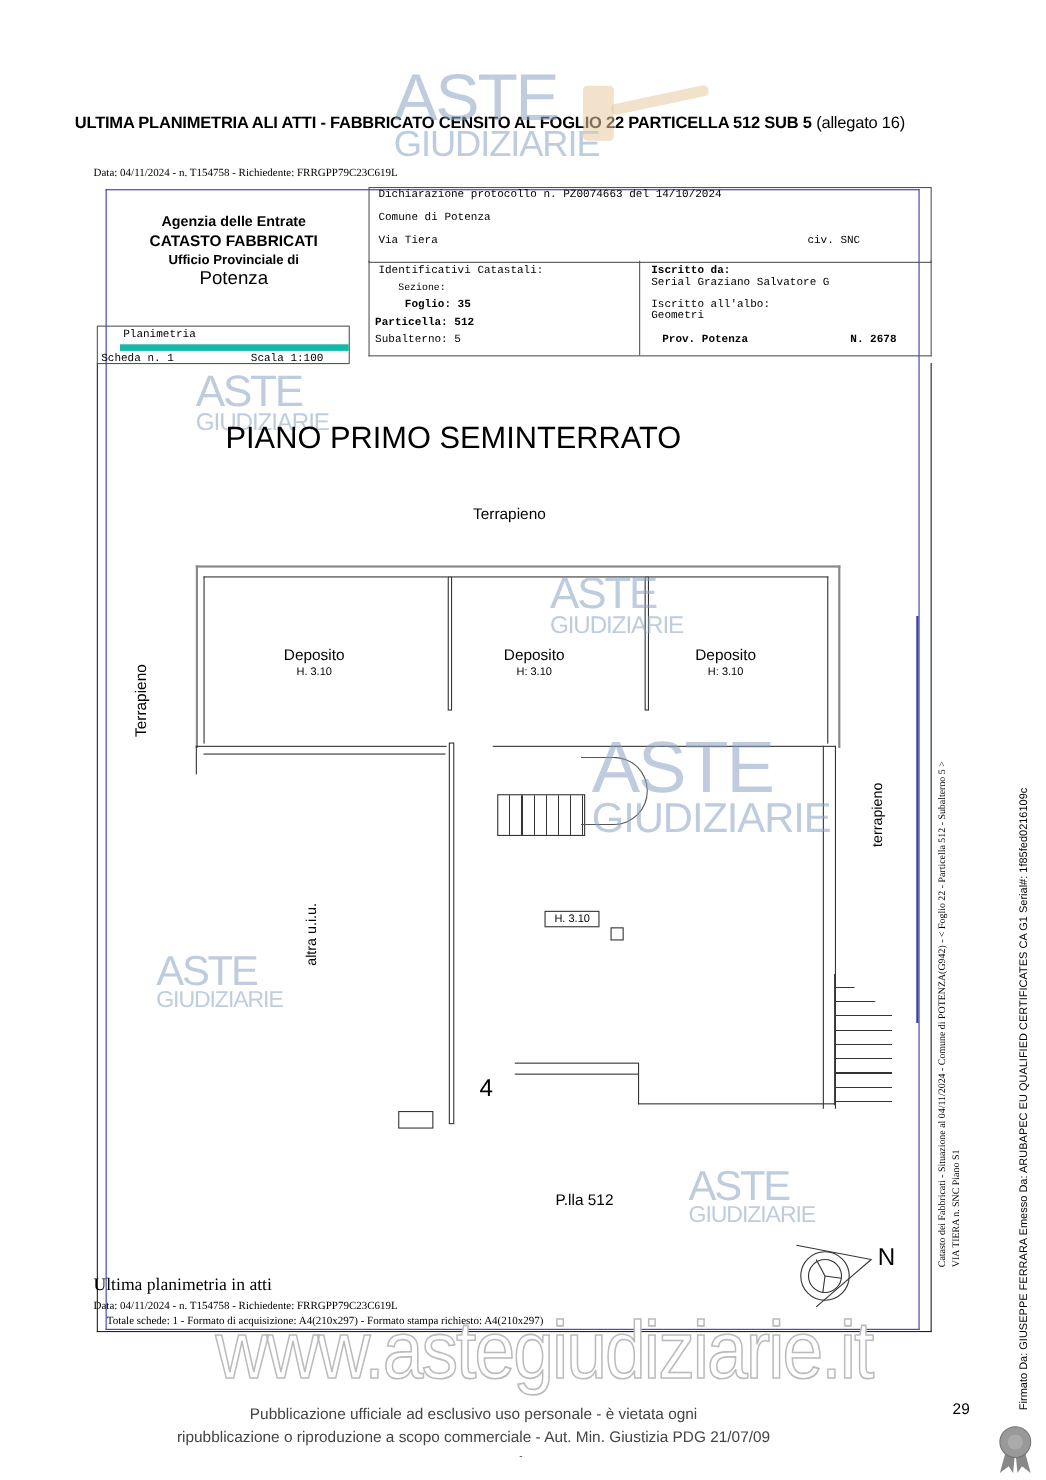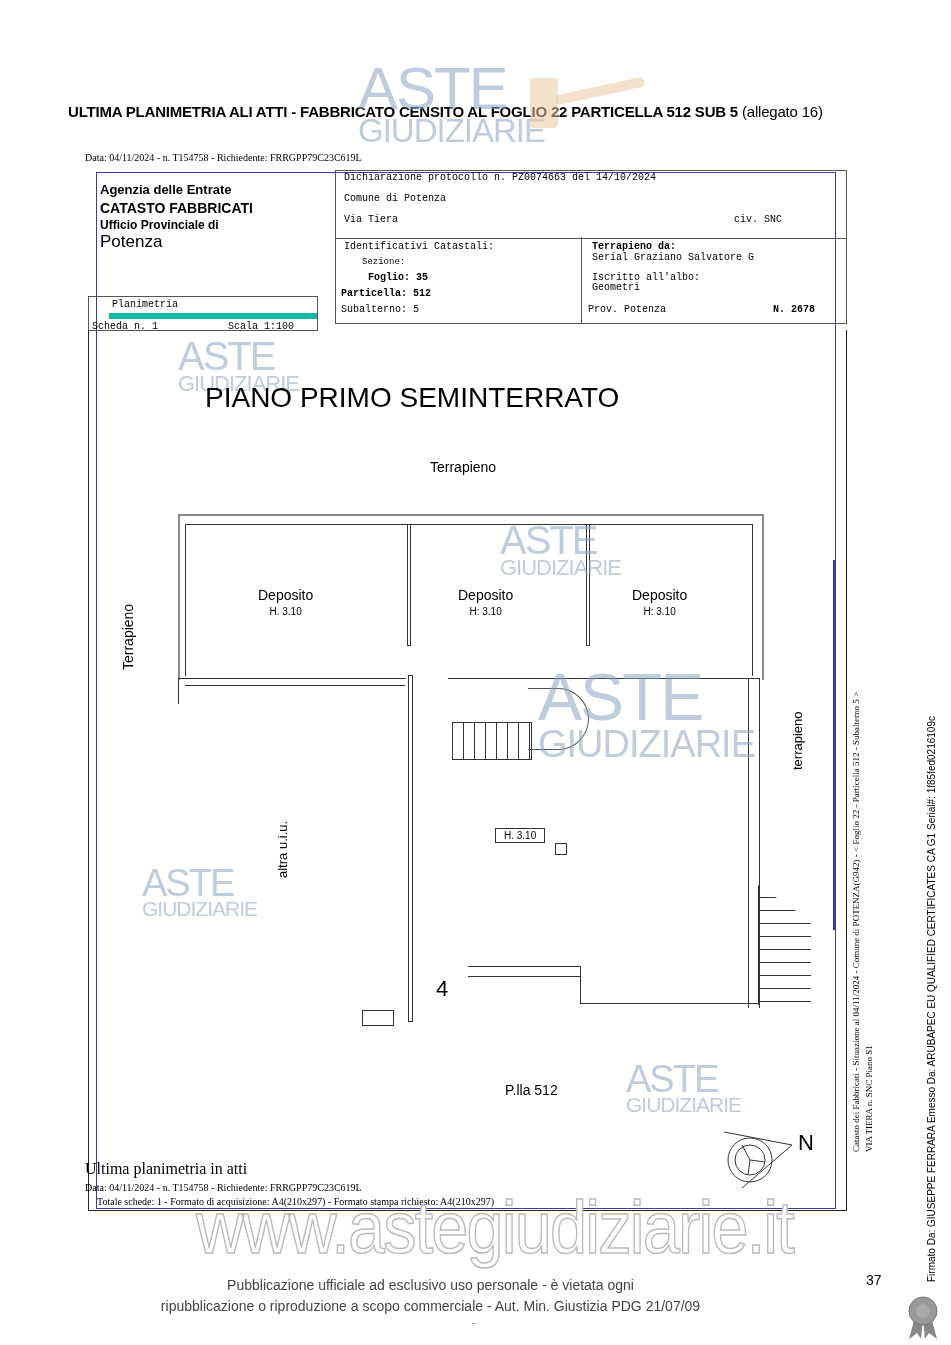"Agenzia delle Entrate" div.abs { text-align: none -> center; top: 182px -> 193px }
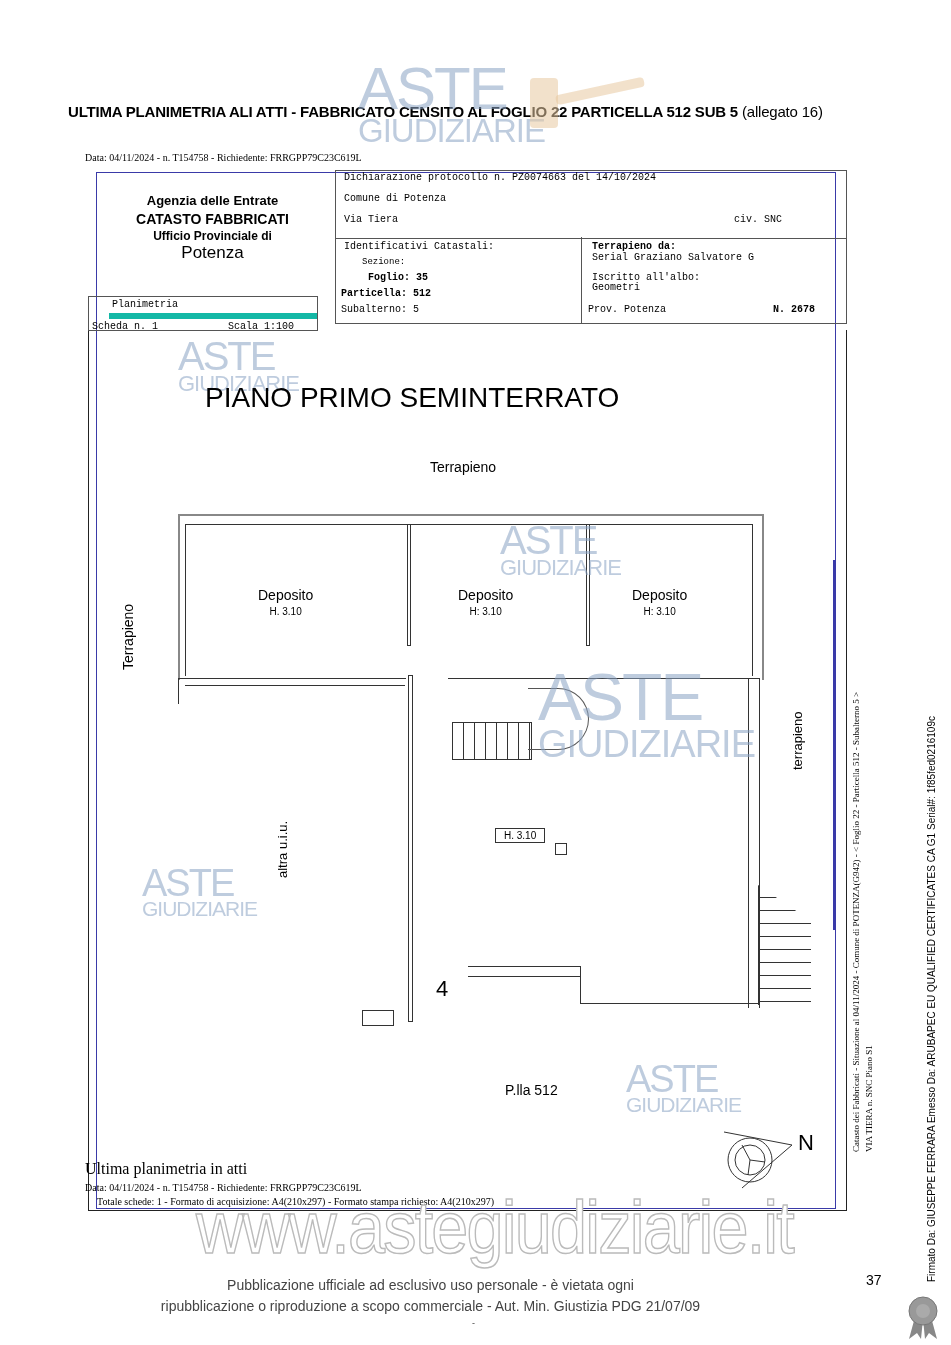"Terrapieno da:" div { text: Terrapieno -> Iscritto }
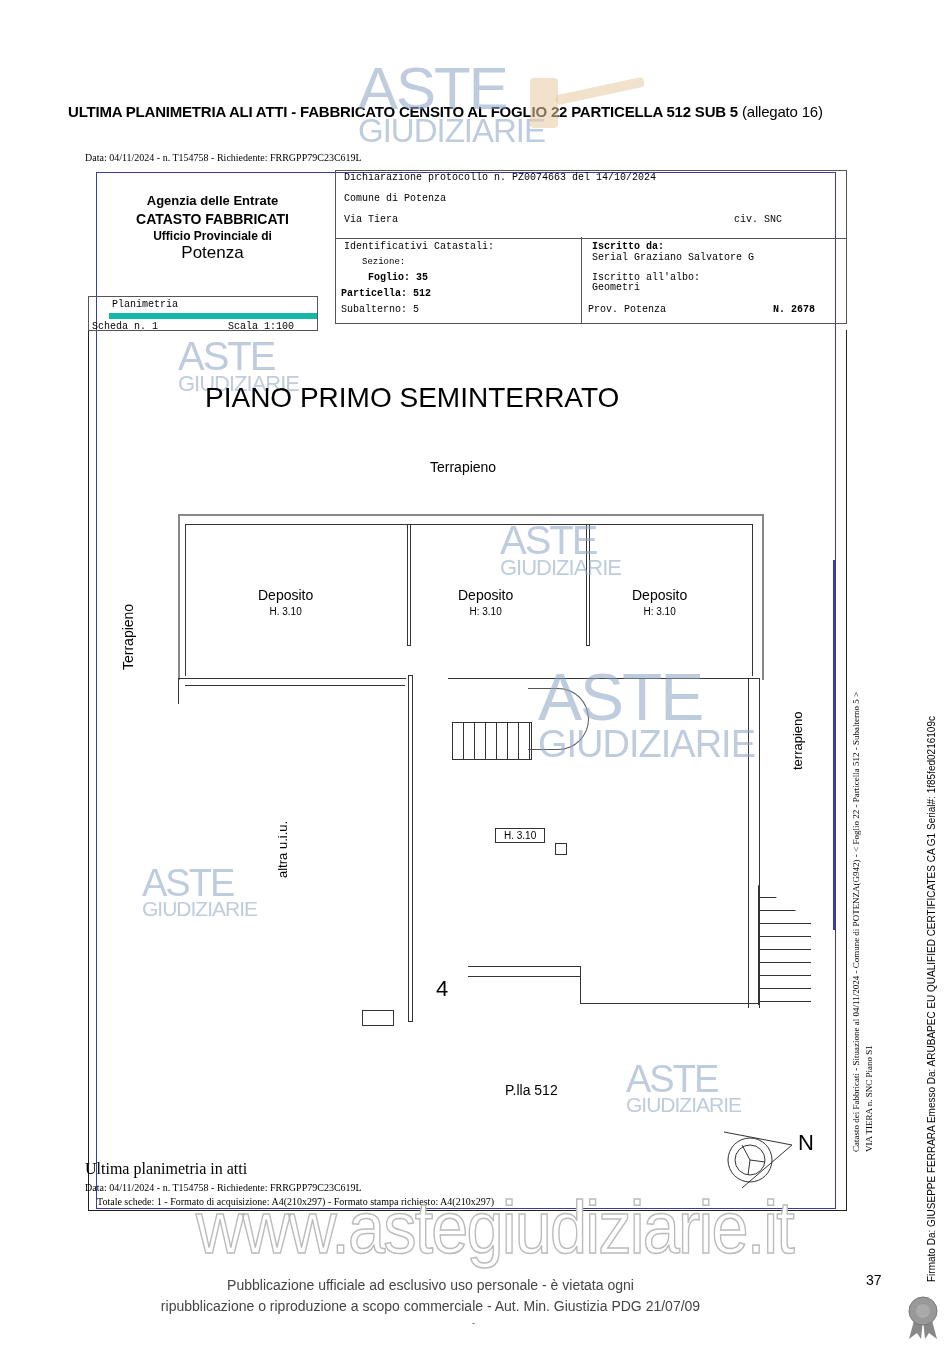"Prov. Potenza" div { font-weight: normal -> bold; left: 252px -> 266px }
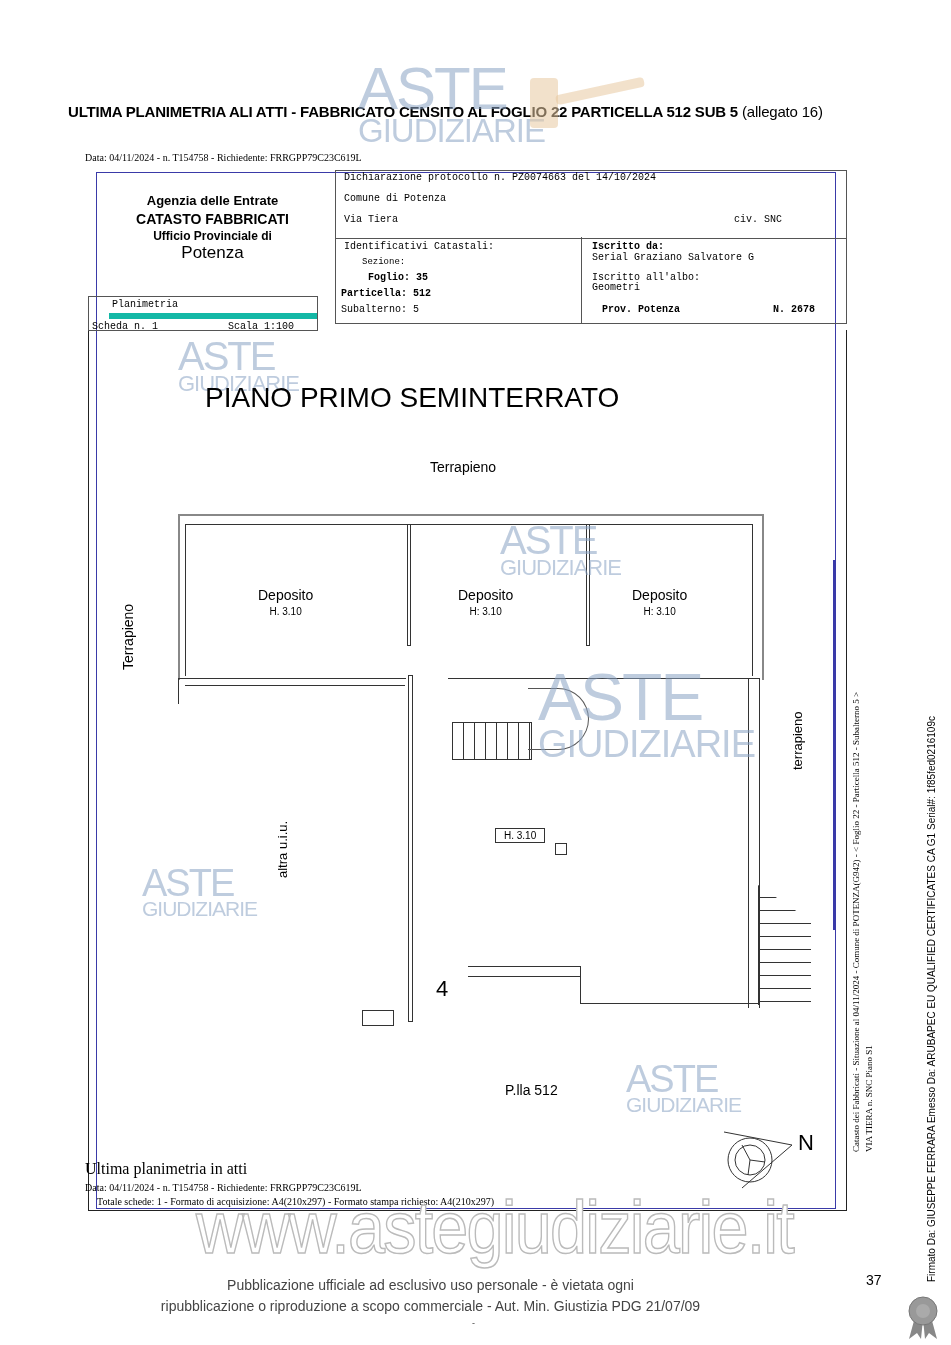"37" div.abs { text: 37 -> 29 }
